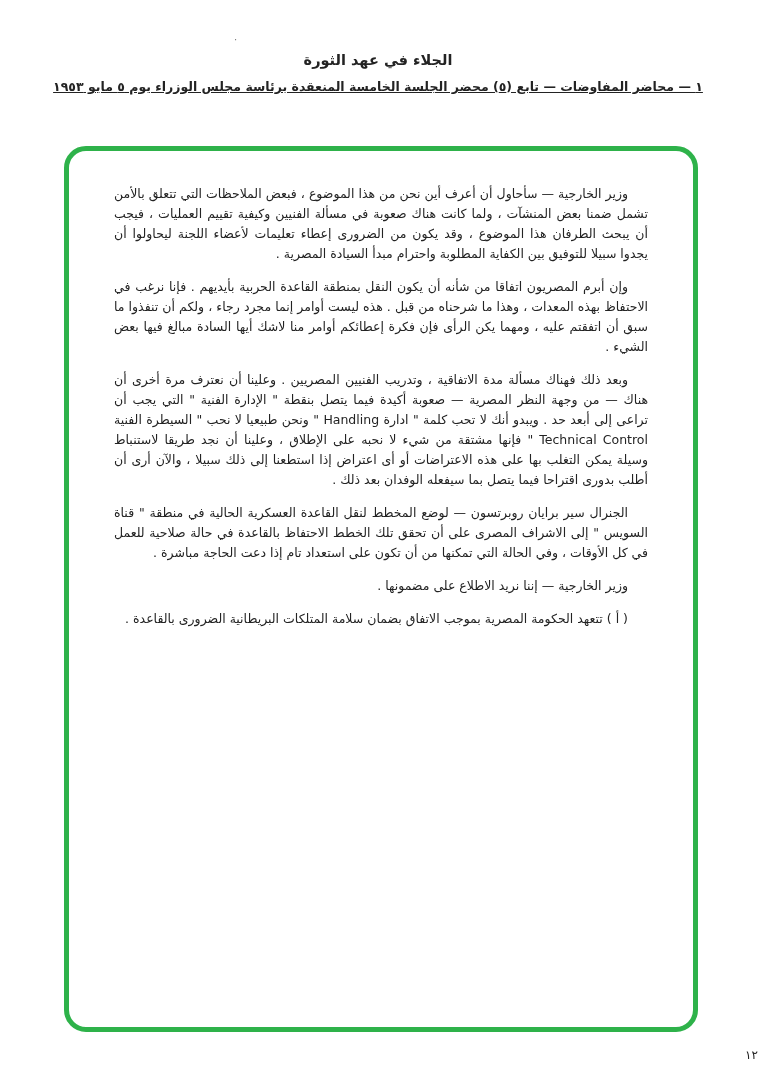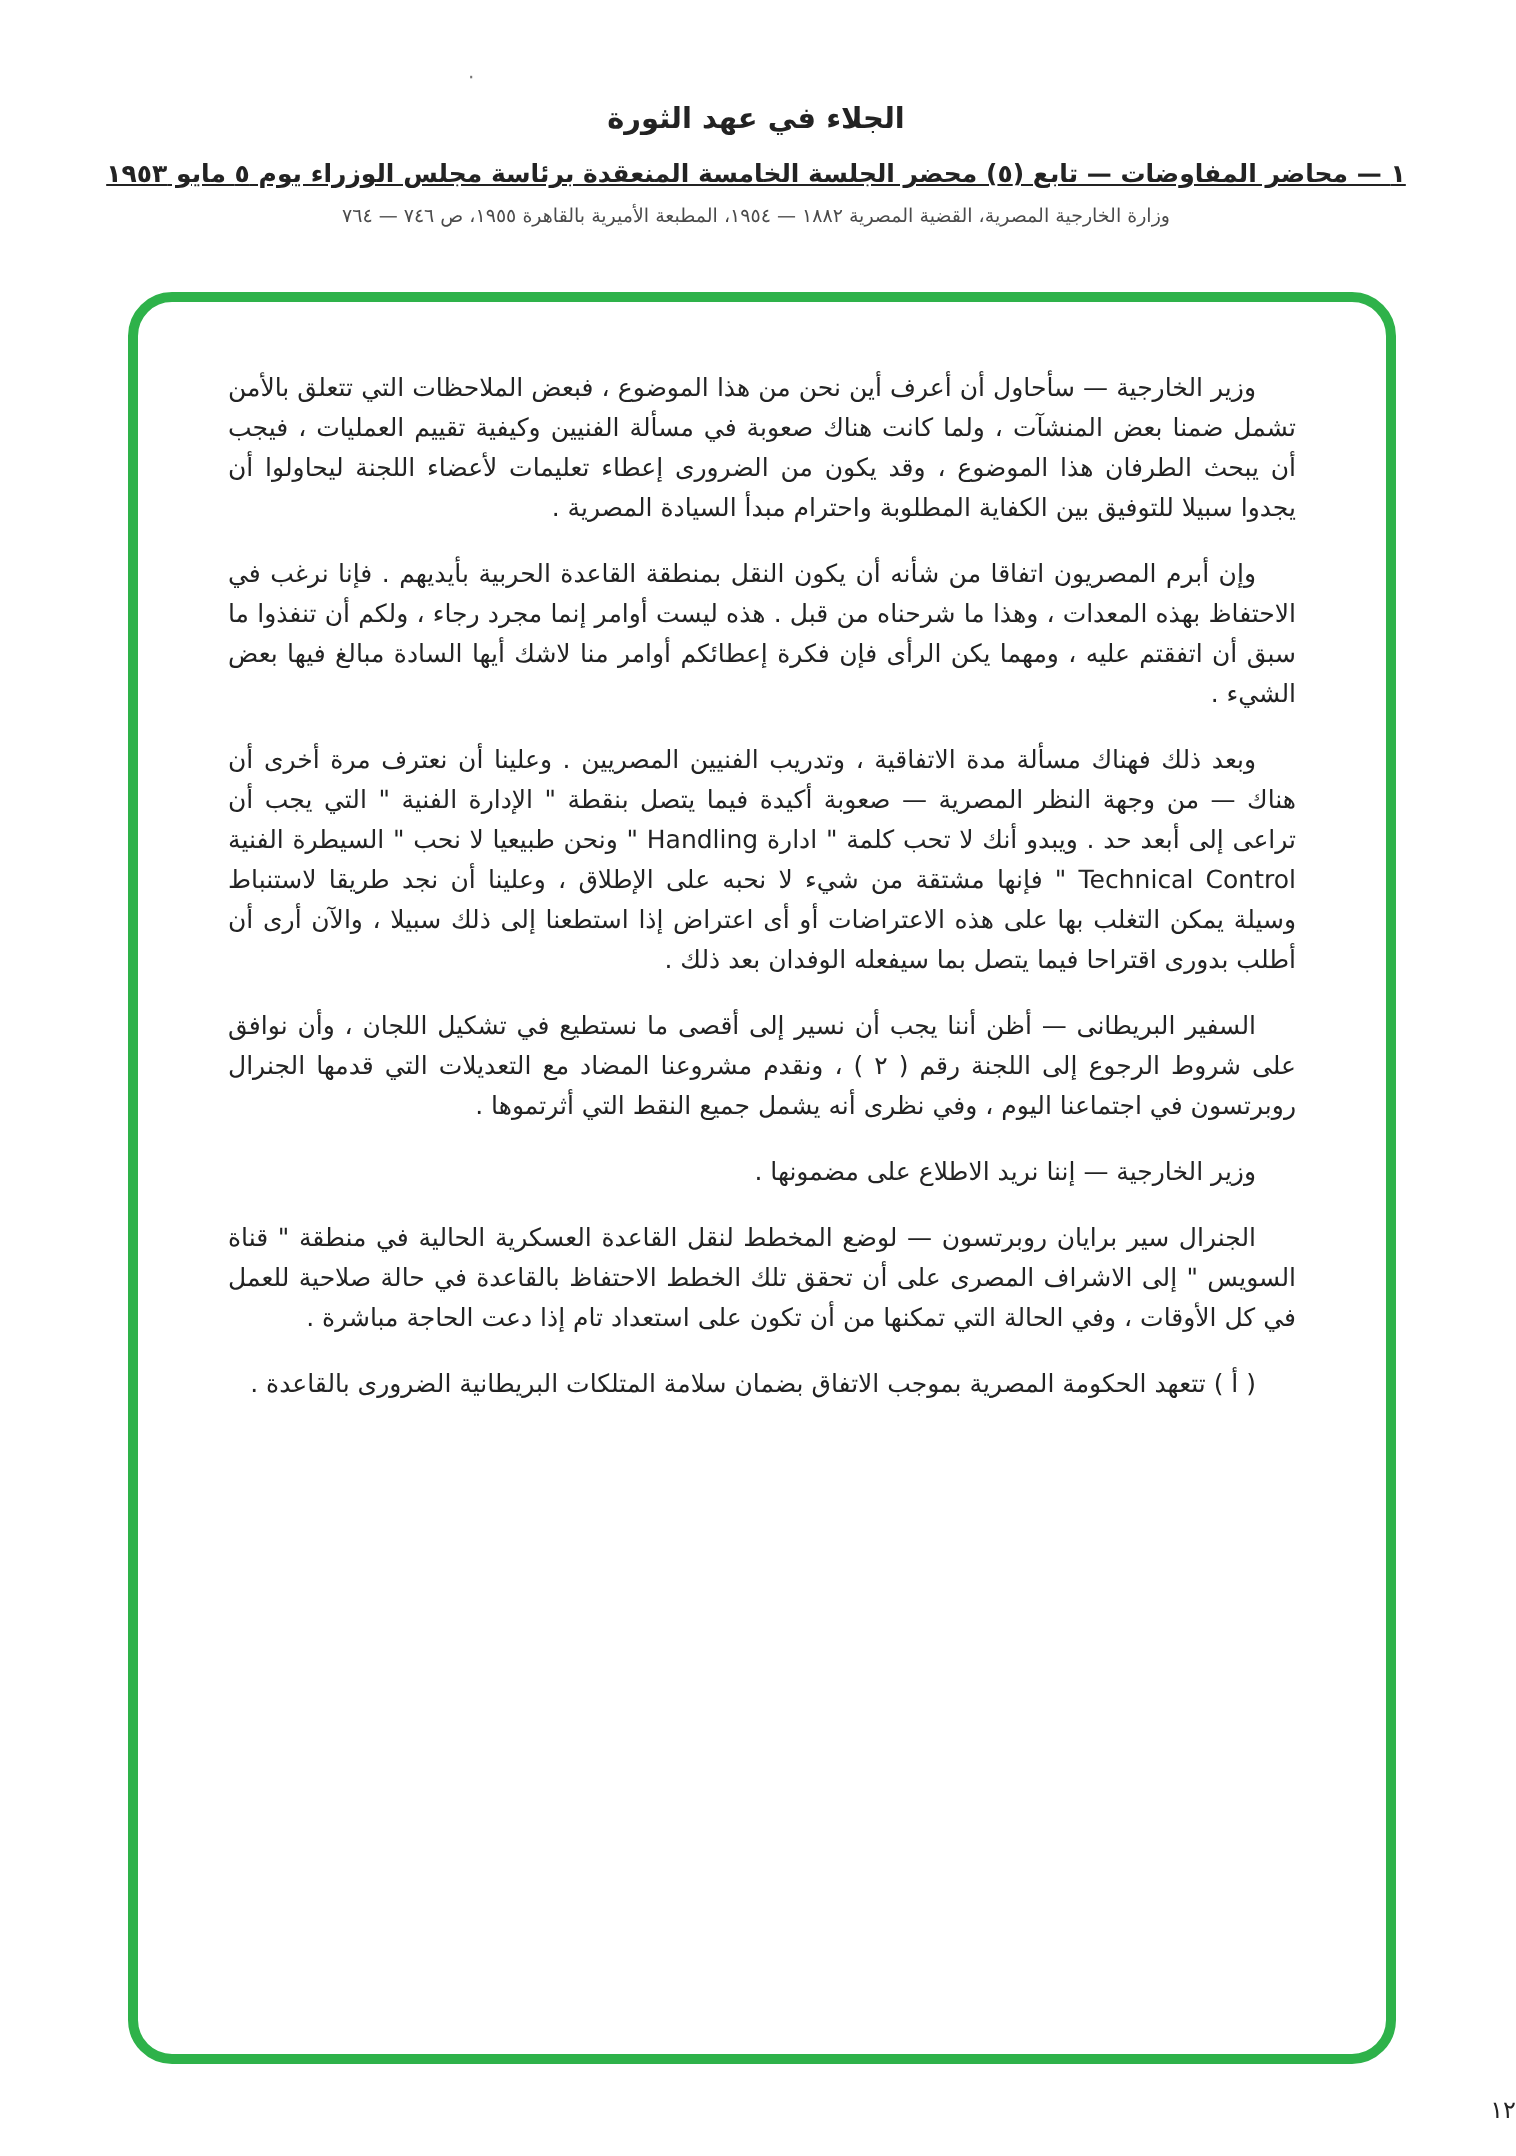"وزارة الخارجية المصرية، القضية المصرية" p.doc-source { html: <p>وزارة الخارجية المصرية، القضية المصرية ١٨٨٢ — ١٩٥٤، المطبعة الأميرية بالقاهرة ١٩٥٥، ص ٧٤٦ — ٧٦٤</p> -> none }
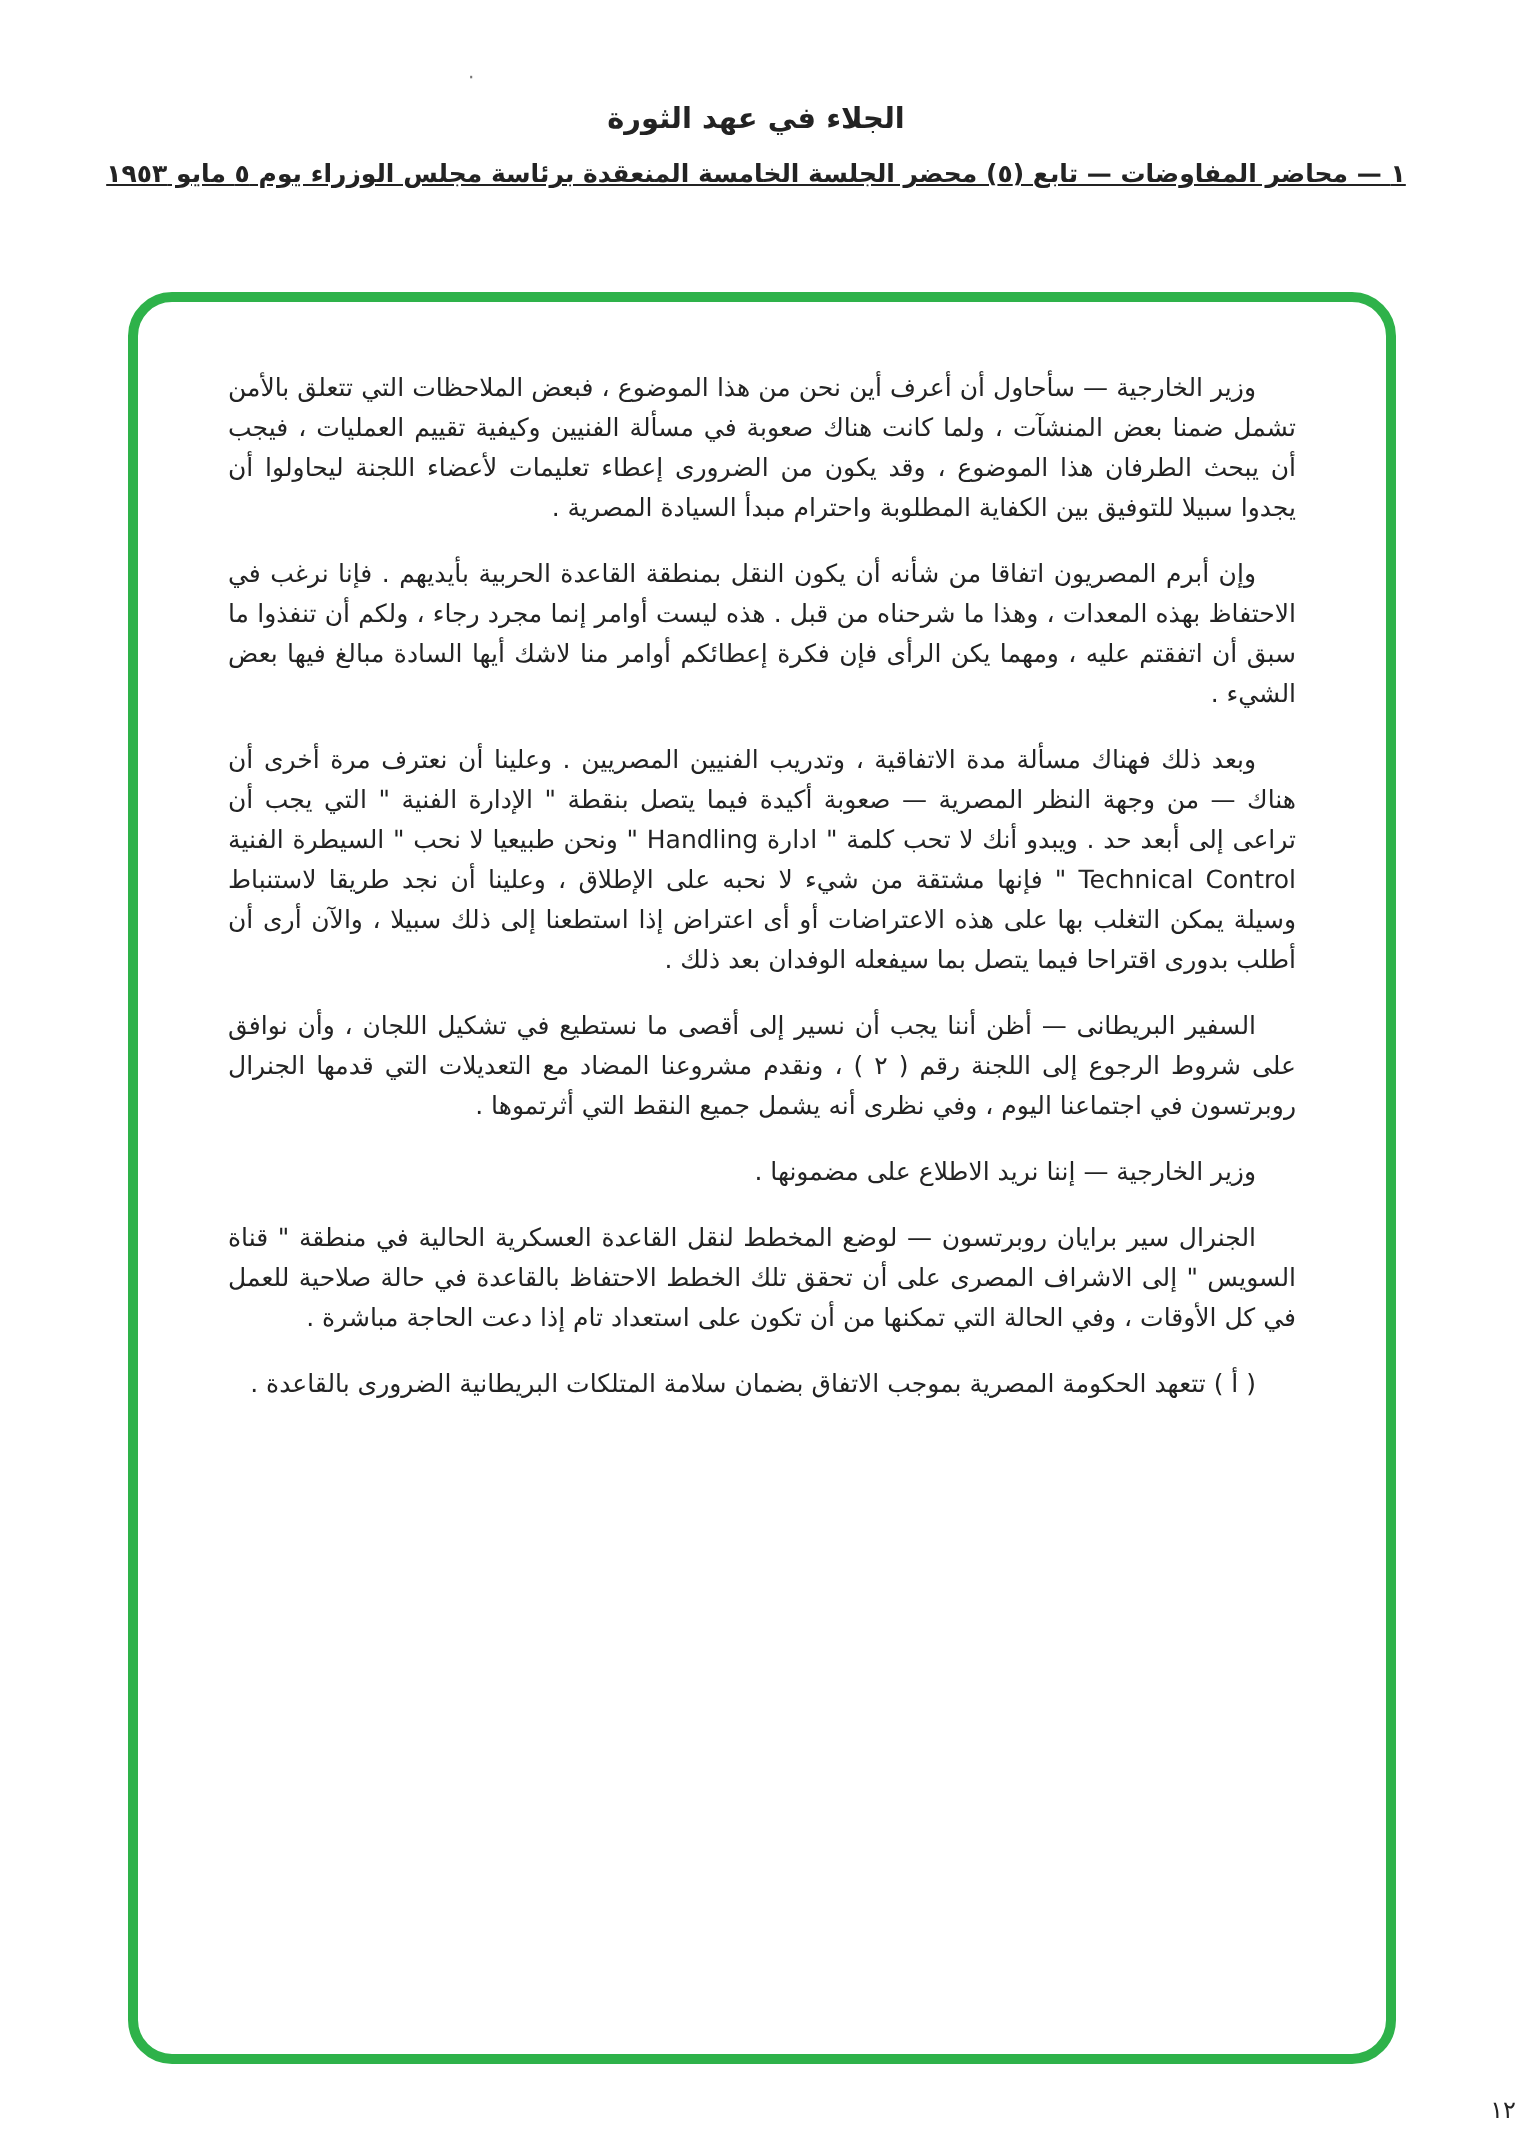"السفير البريطانى — أظن أننا" p { html: <p>السفير البريطانى — أظن أننا يجب أن نسير إلى أقصى ما نستطيع في تشكيل اللجان ، وأن نوافق على شروط الرجوع إلى اللجنة رقم ( ٢ ) ، ونقدم مشروعنا المضاد مع التعديلات التي قدمها الجنرال روبرتسون في اجتماعنا اليوم ، وفي نظرى أنه يشمل جميع النقط التي أثرتموها .</p> -> none }
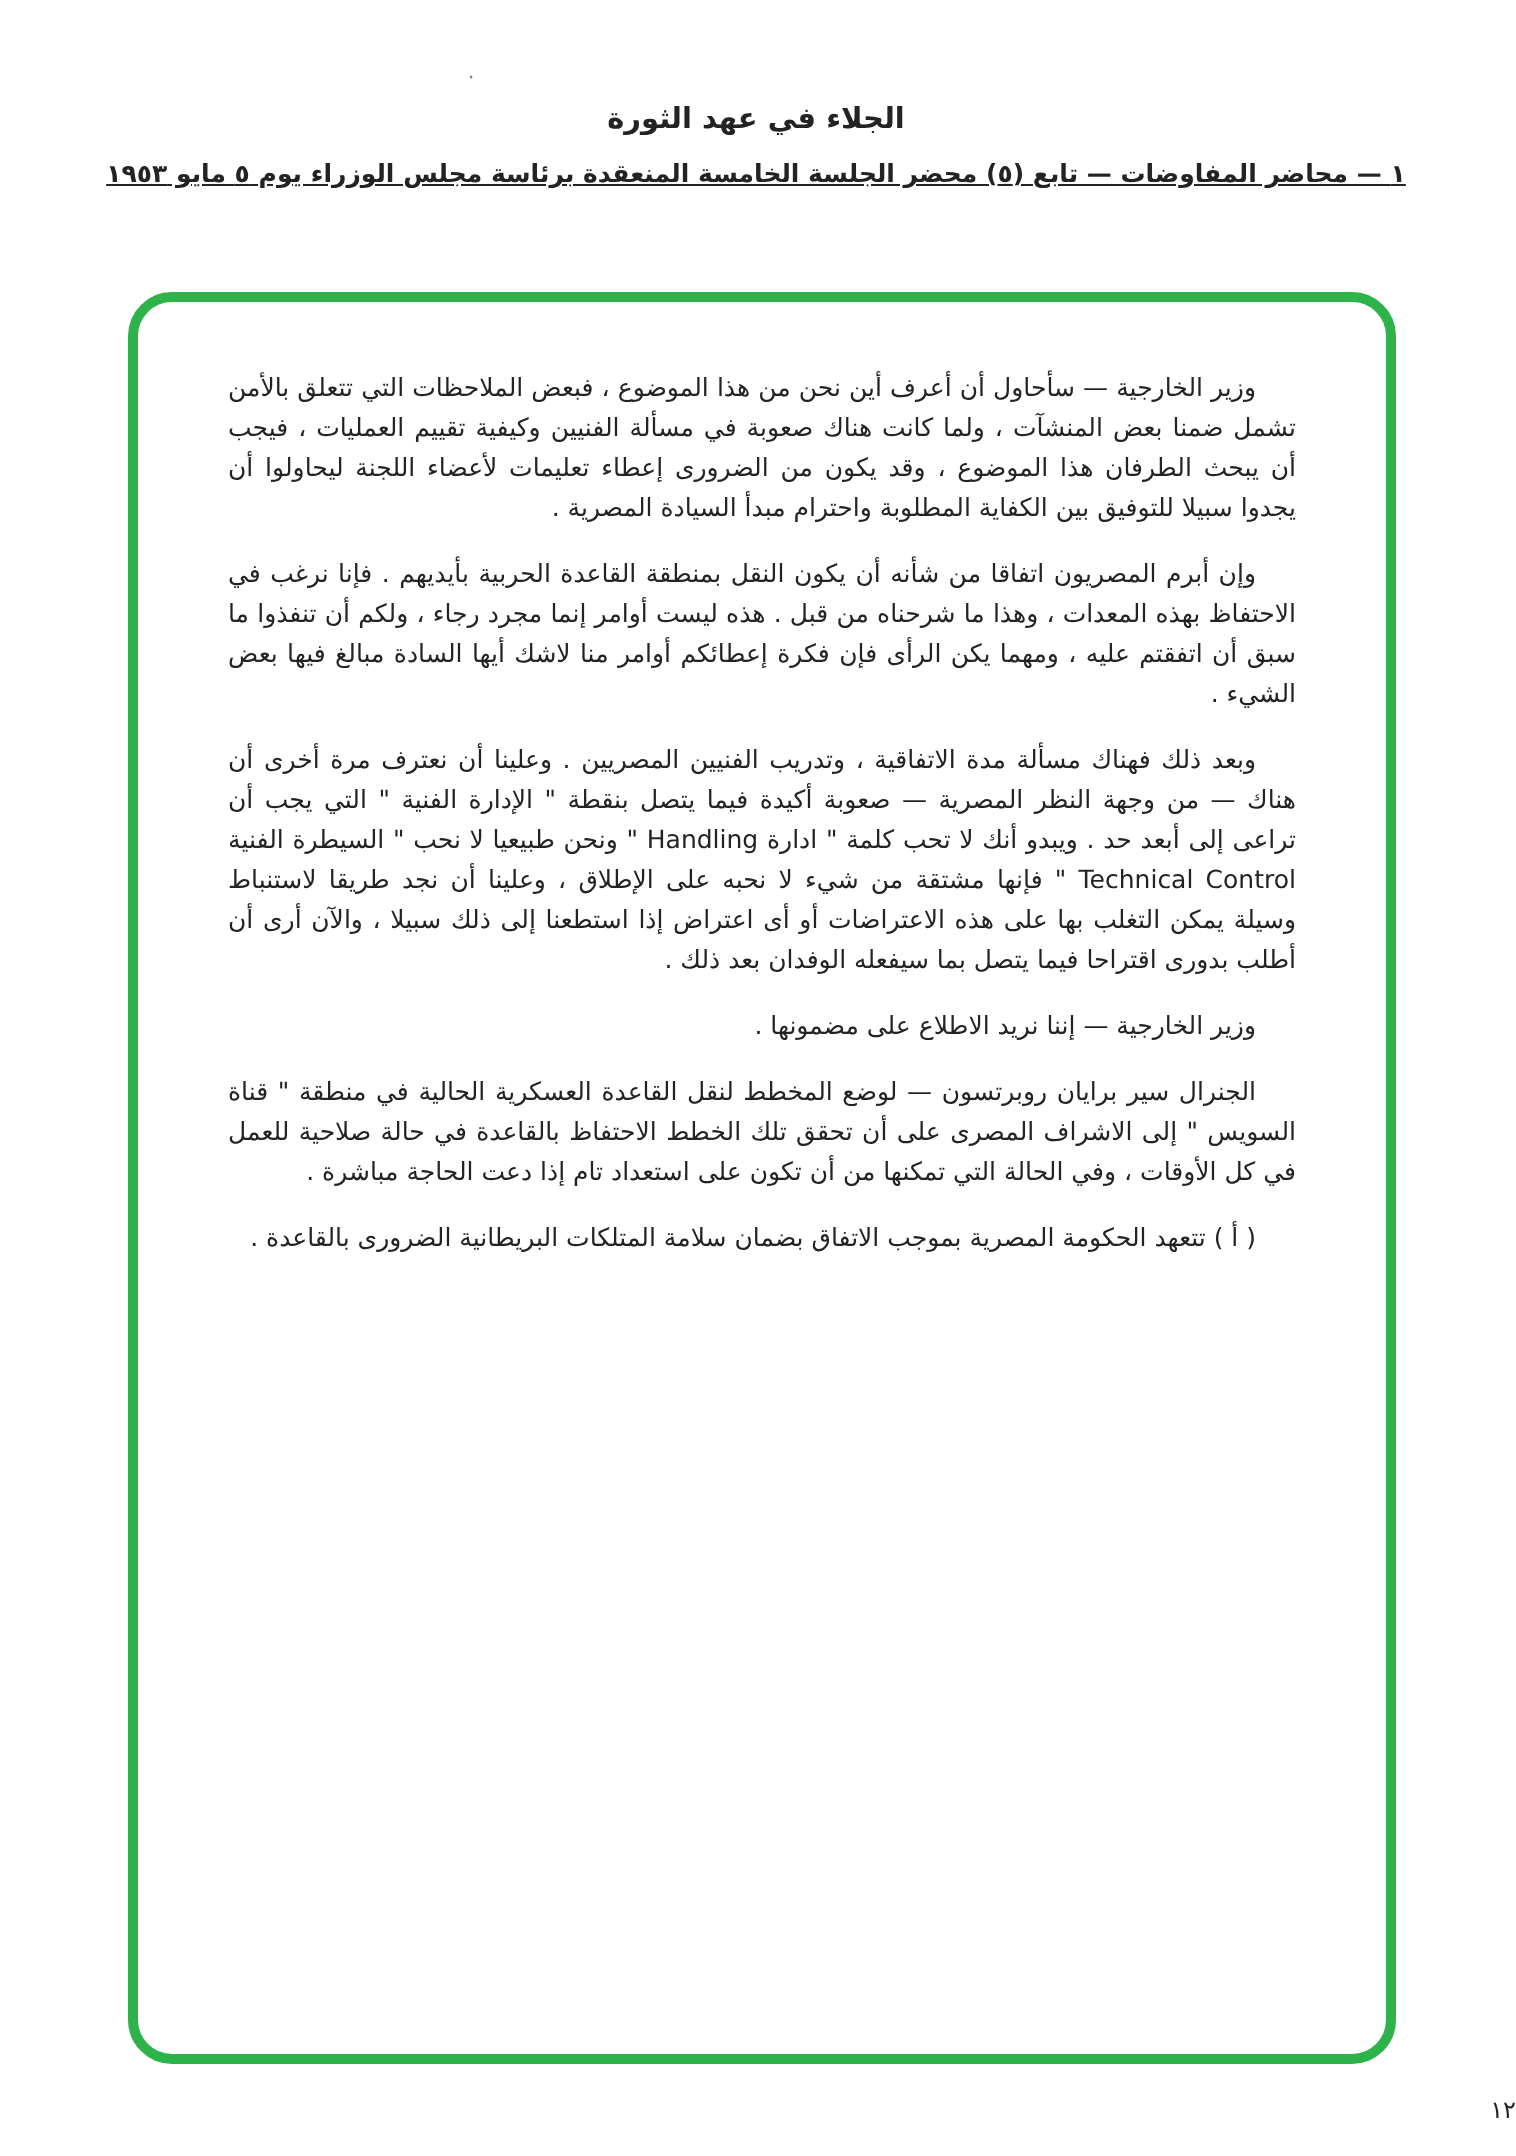"وزير الخارجية — إننا نريد" p { order: before "الجنرال سير برايان روبرتسون —" -> after "الجنرال سير برايان روبرتسون —" }
